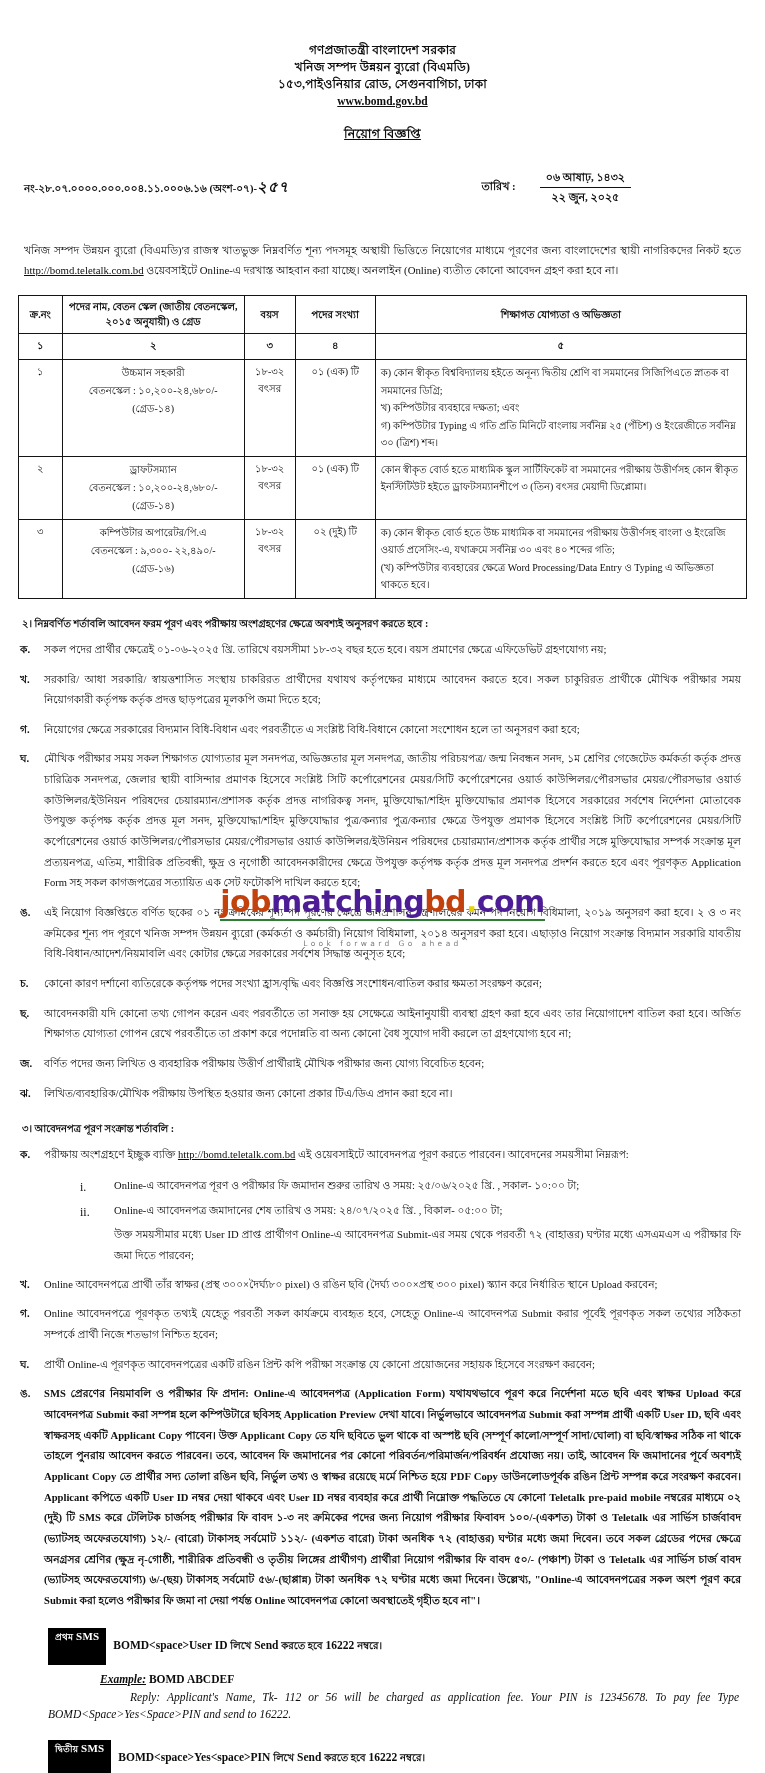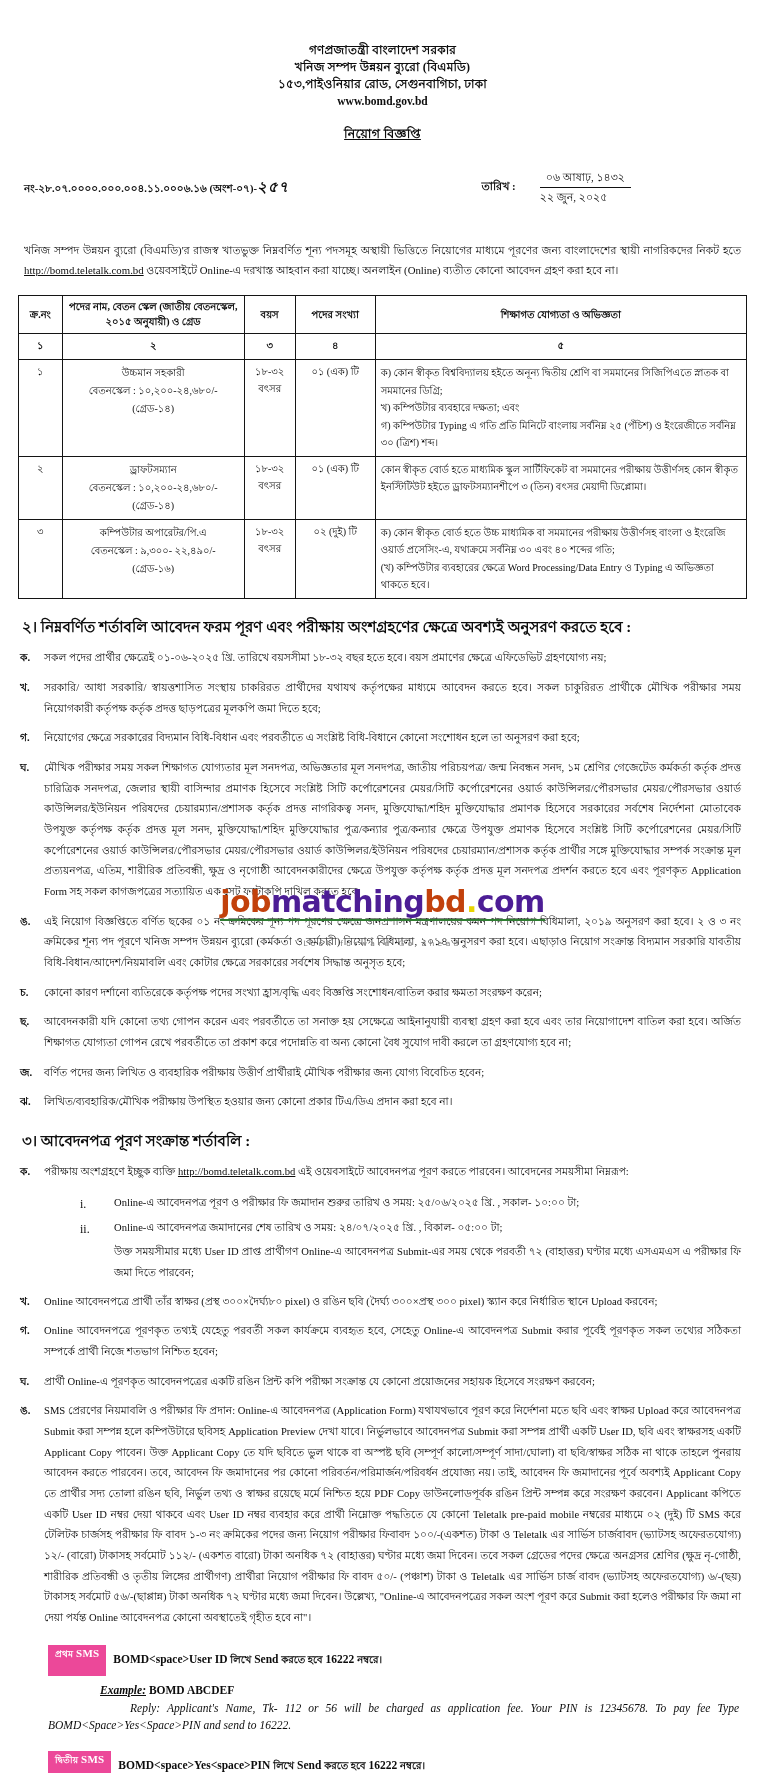"www.bomd.gov.bd" .letterhead .web { text-decoration: none -> underline }
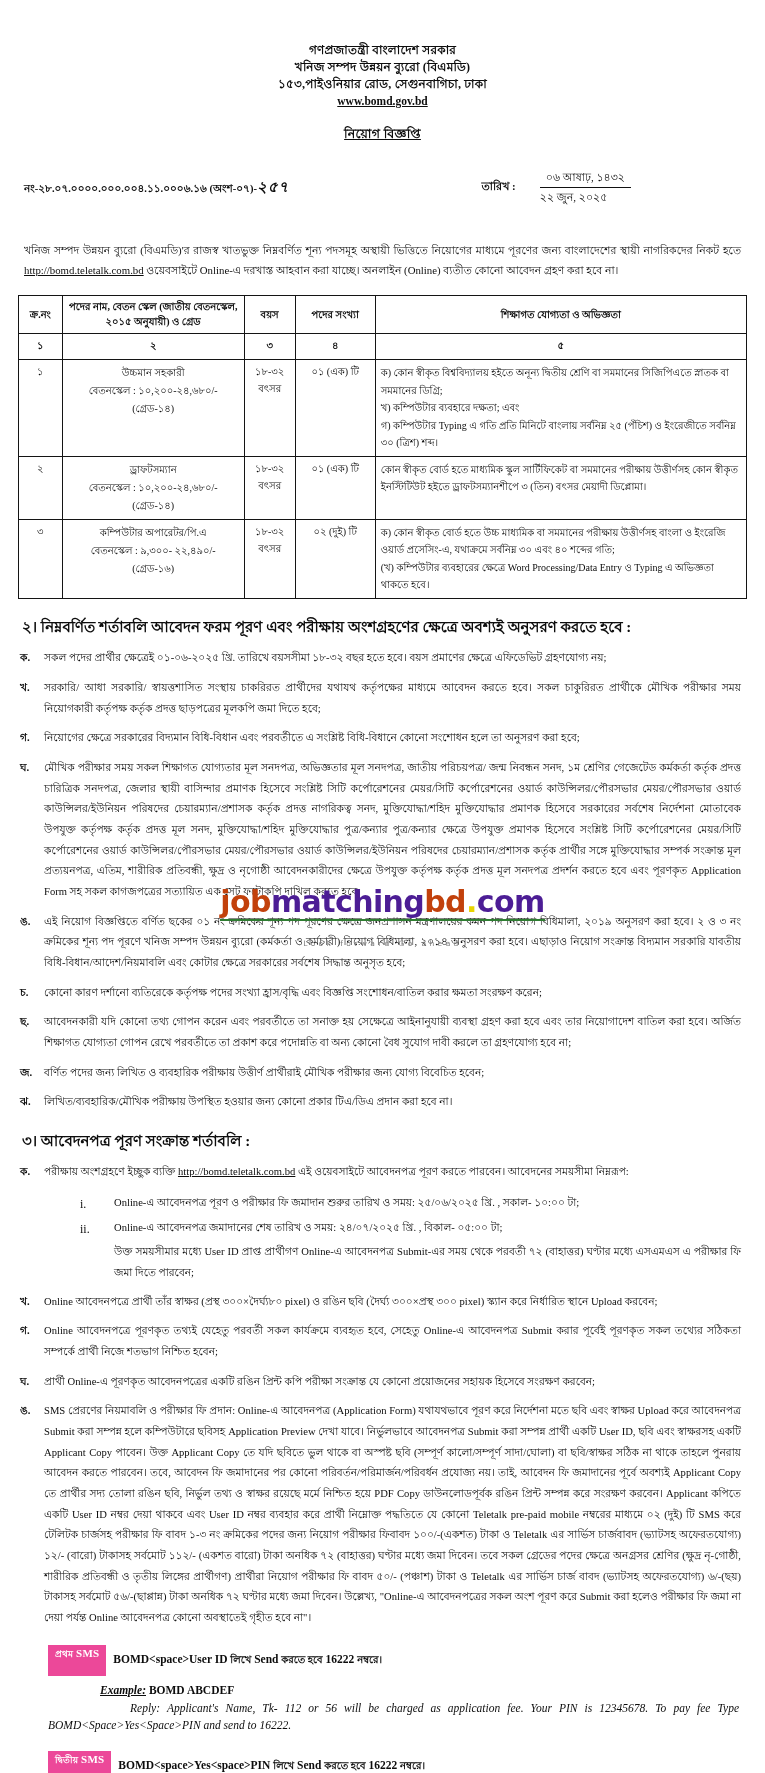"০৬ আষাঢ়, ১৪৩২" .date-stack { font-weight: normal -> bold; text-align: none -> center }
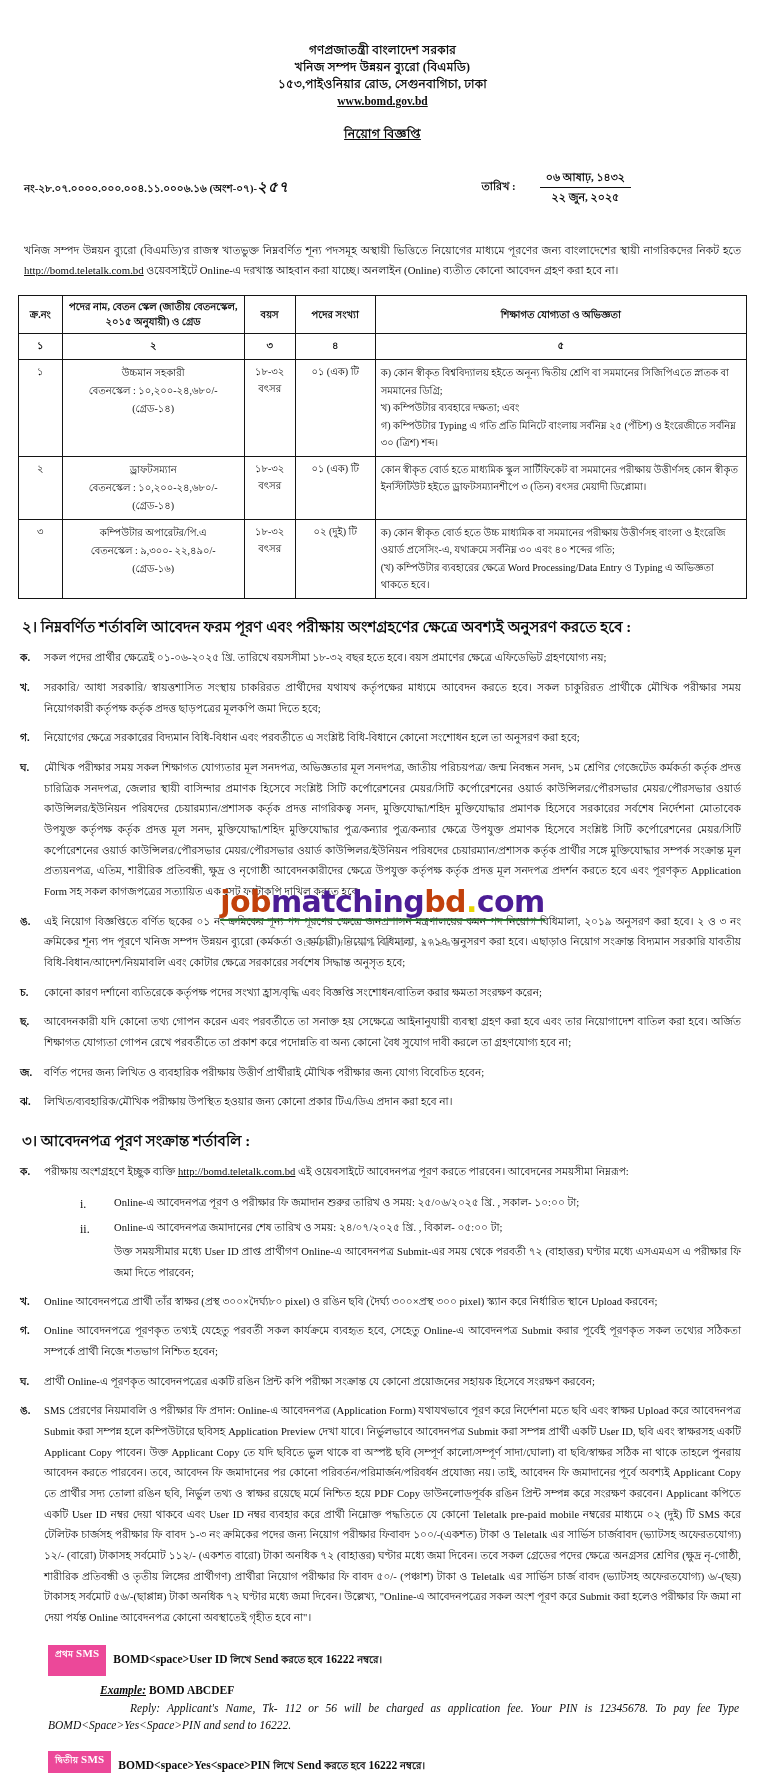"২। নিম্নবর্ণিত শর্তাবলি আবেদন ফরম" .section-head { font-size: 15px -> 10px }
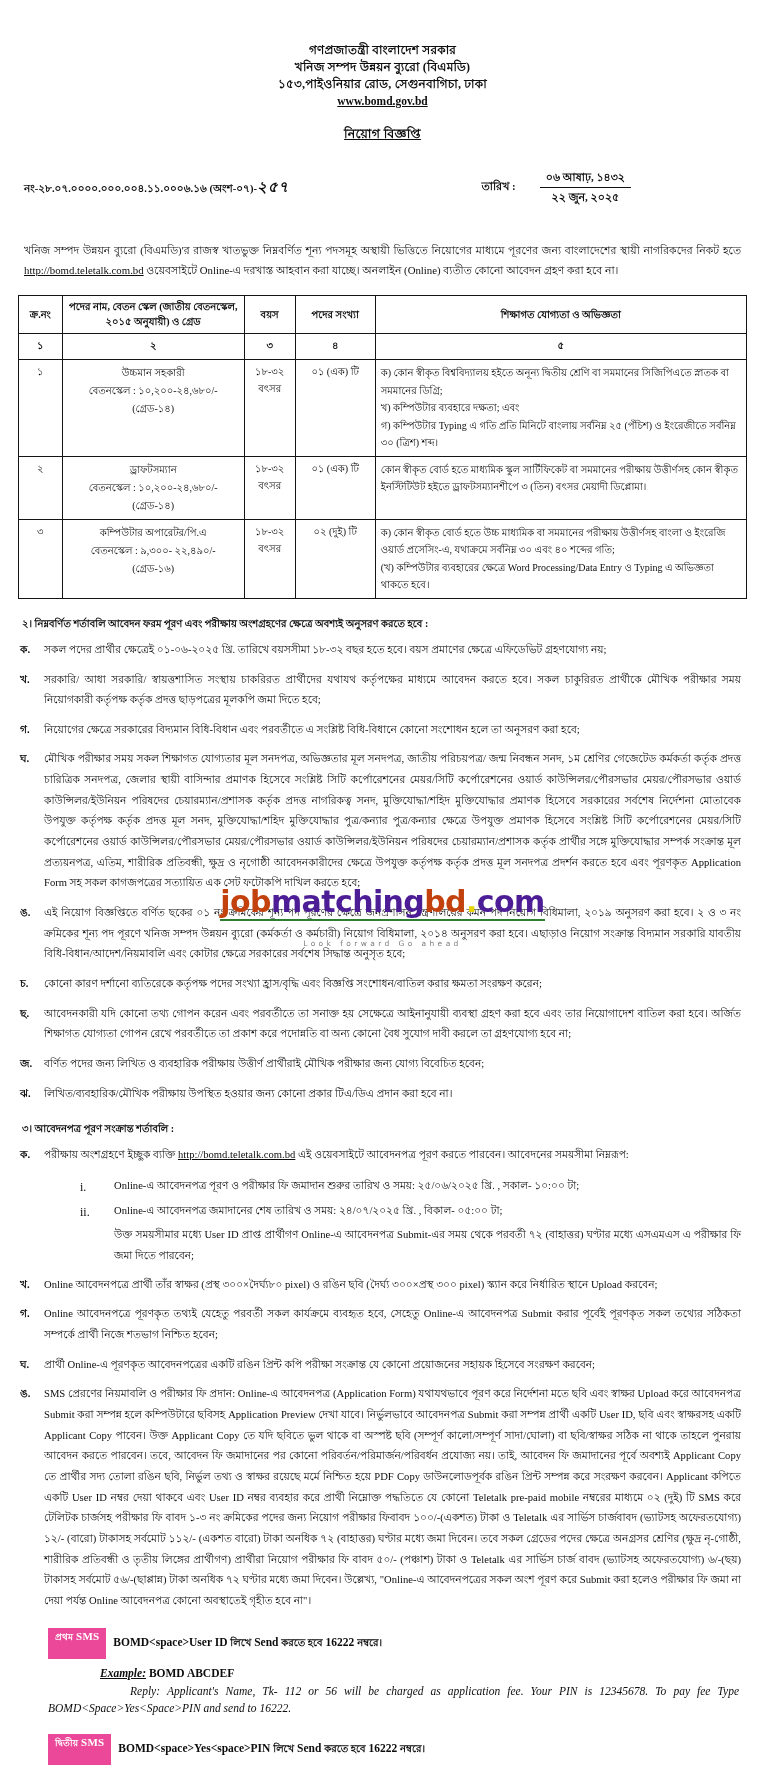"SMS প্রেরণের নিয়মাবলি ও পরীক্ষার" .bold { font-weight: normal -> bold }
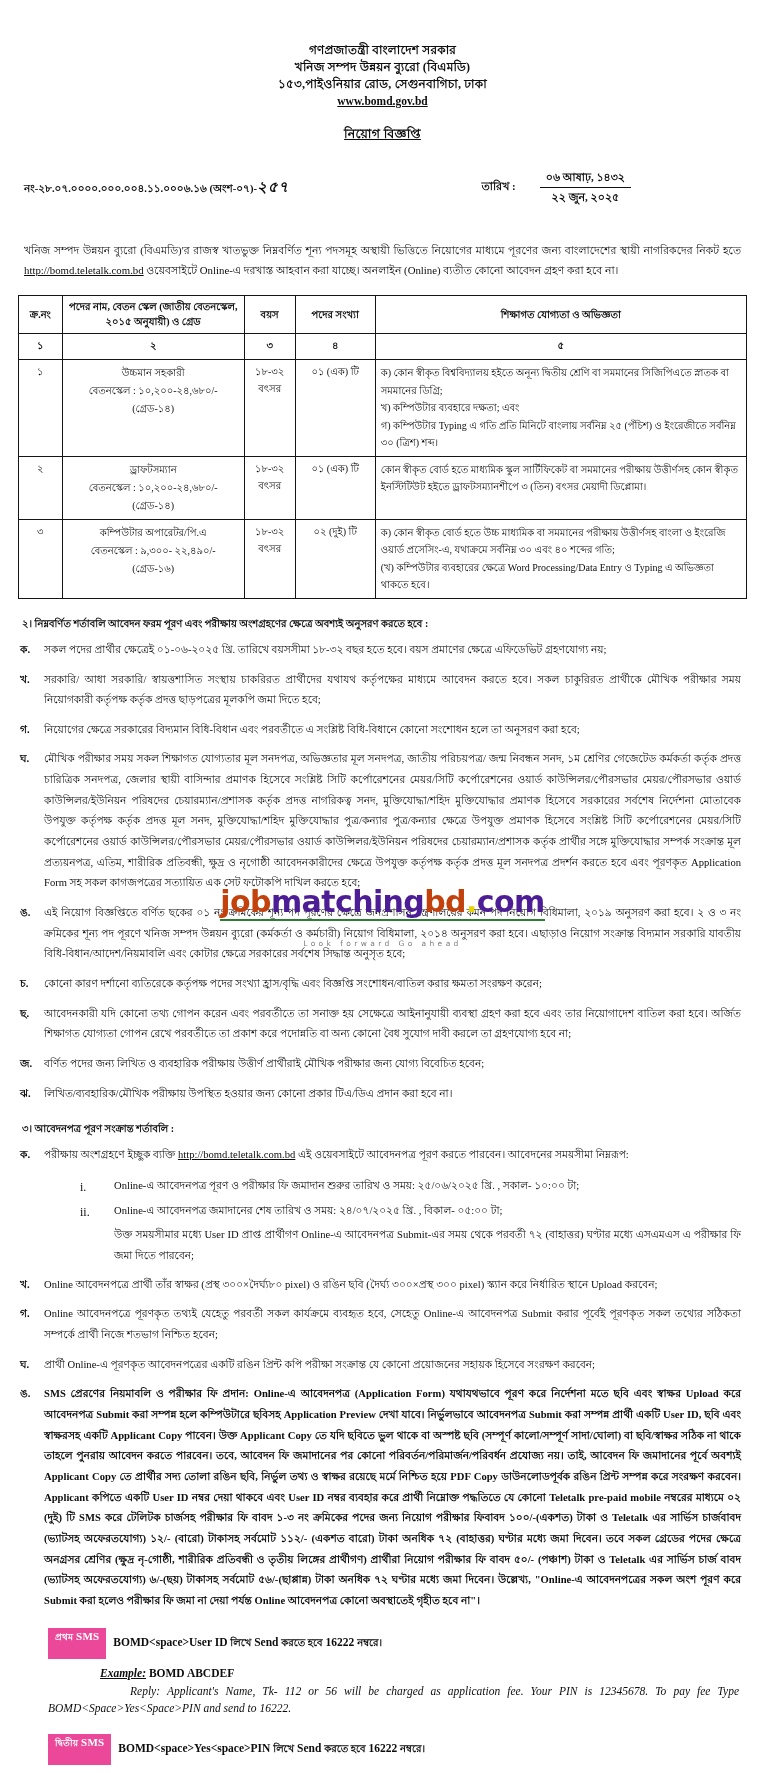"প্রথম SMS" .sms-chip { background: #ec4899 -> #000000; padding: 2px 7px 14px -> 2px 7px 20px }
